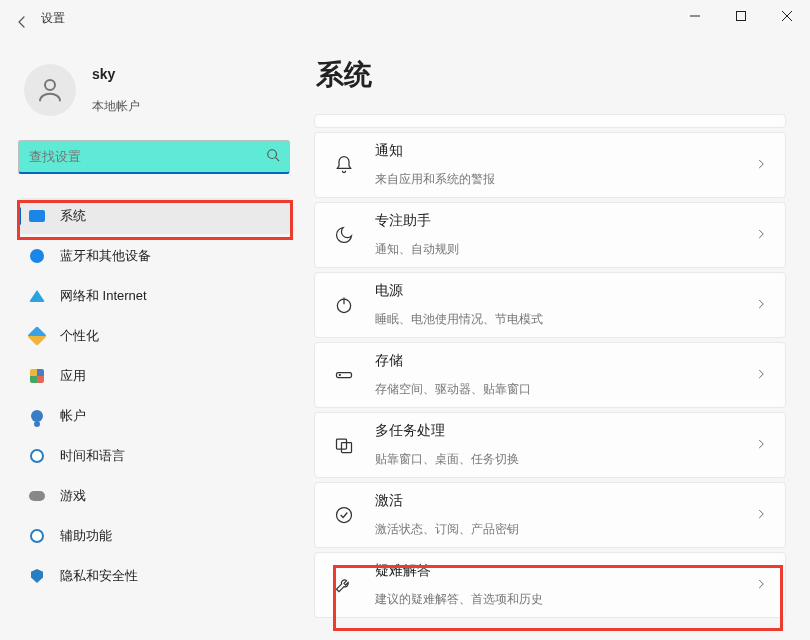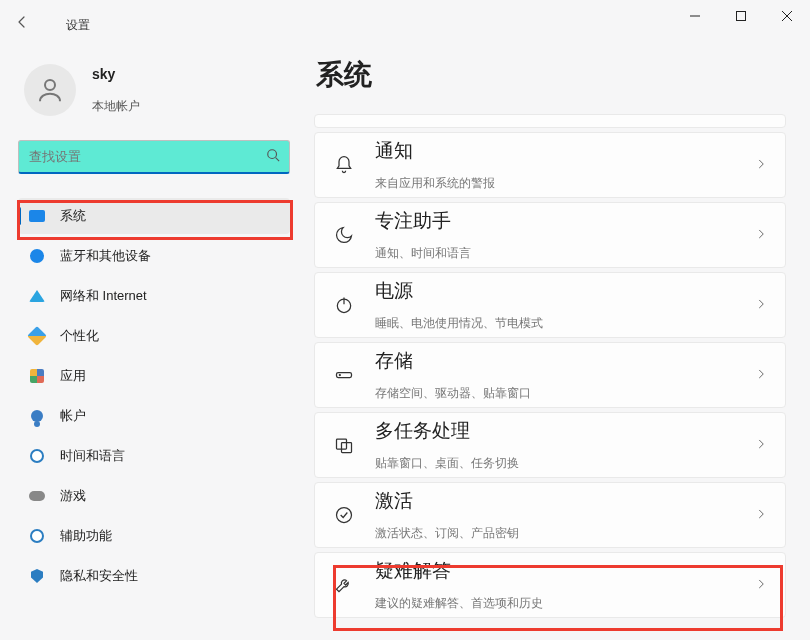"设置" .titlebar-left { align-items: flex-end -> flex-start; gap: 32px -> 7px }
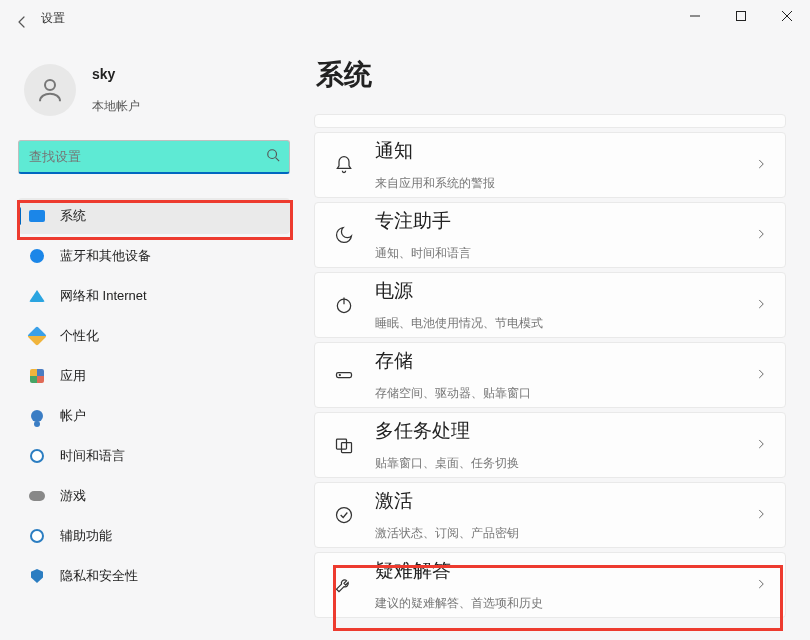"通知" .card-title { font-size: 19px -> 14px }
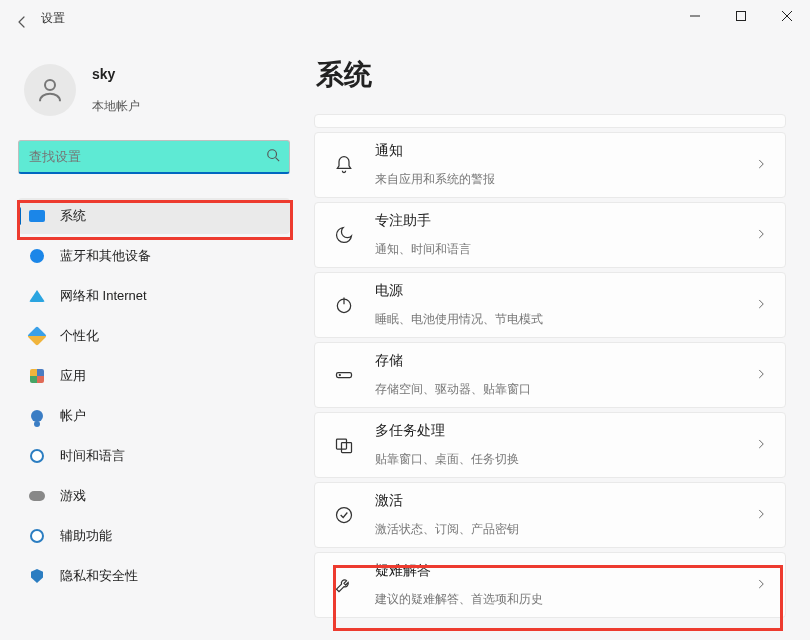"通知、时间和语言" div.card-sub { text: 时间和语言 -> 自动规则 }
